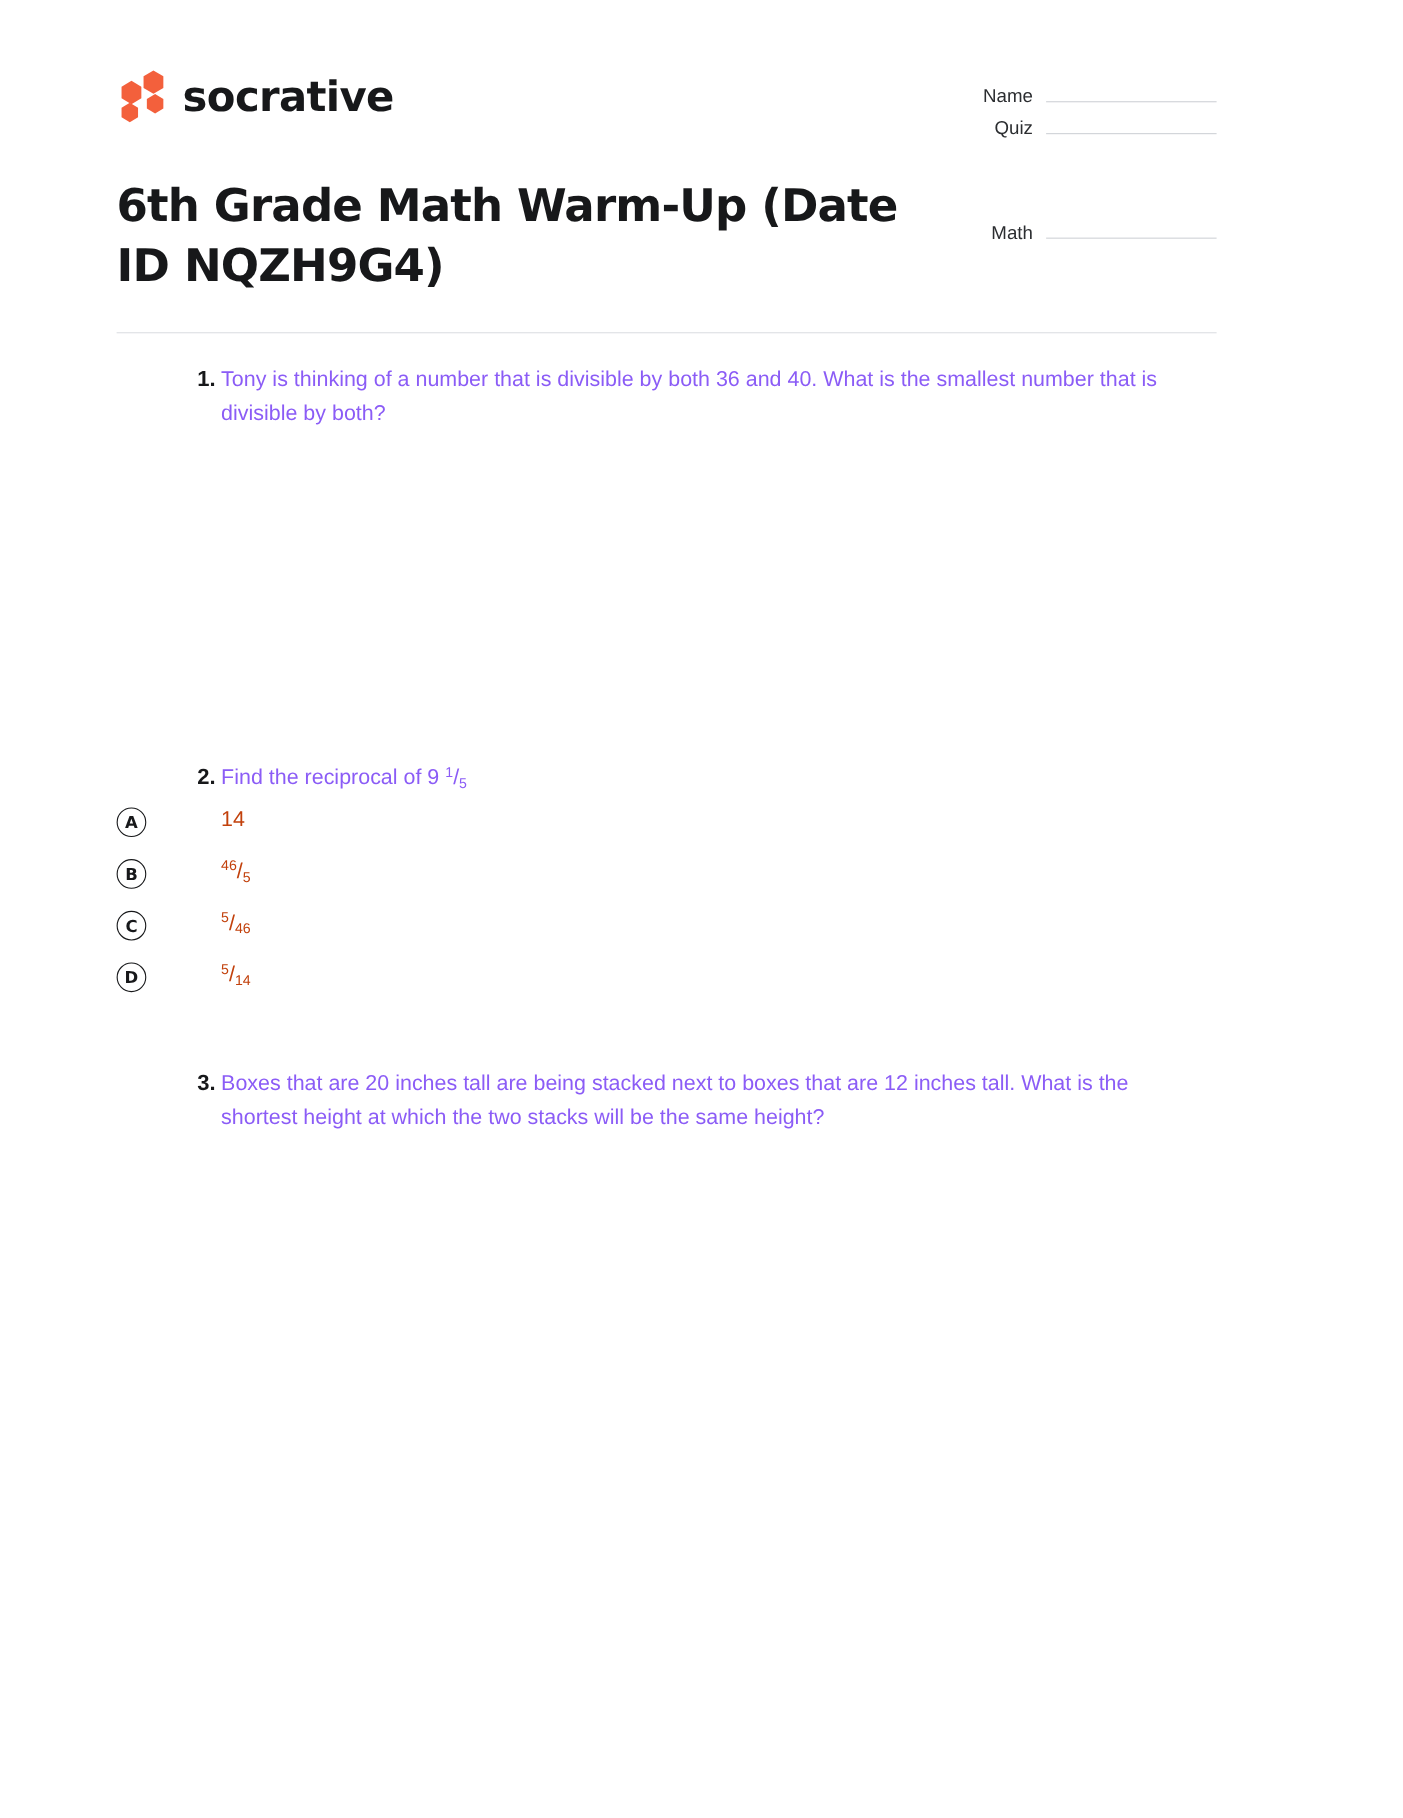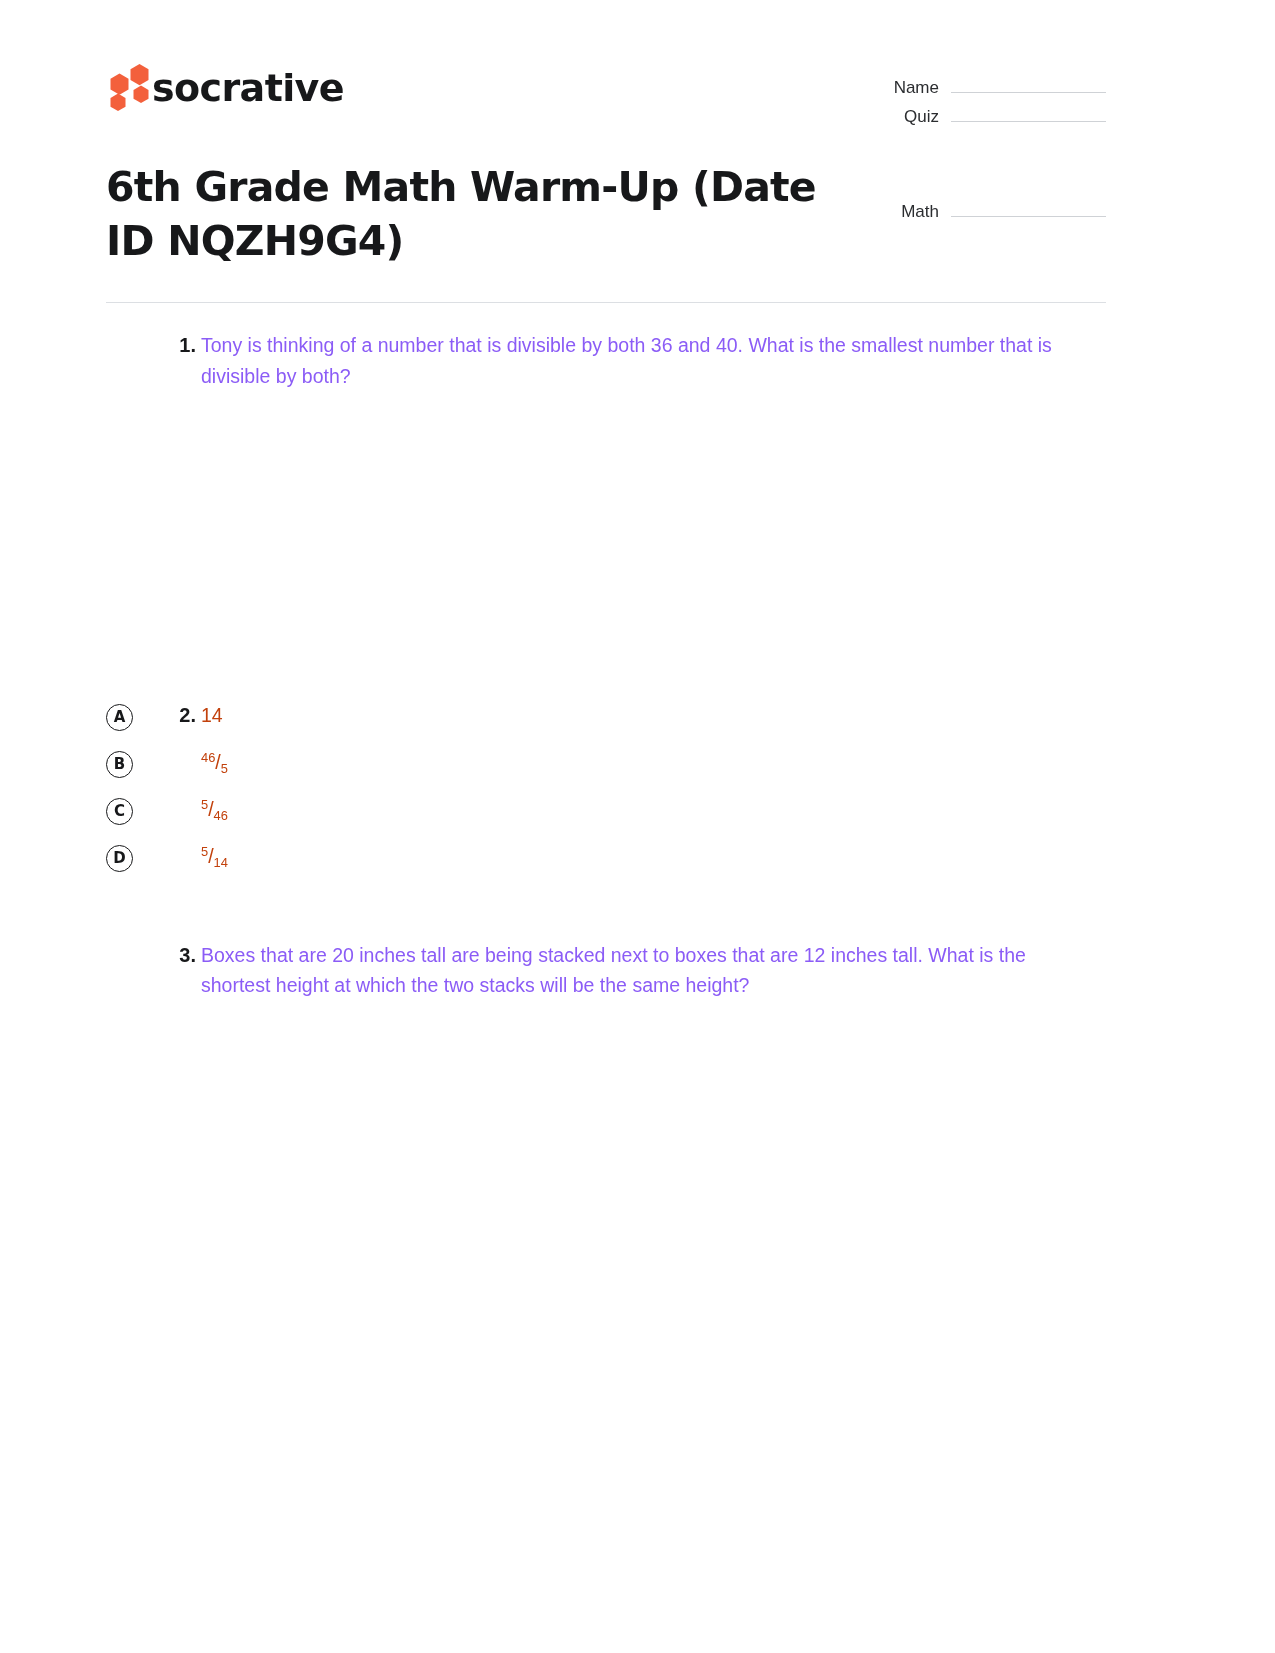"socrative" .brand { gap: none -> 14px }
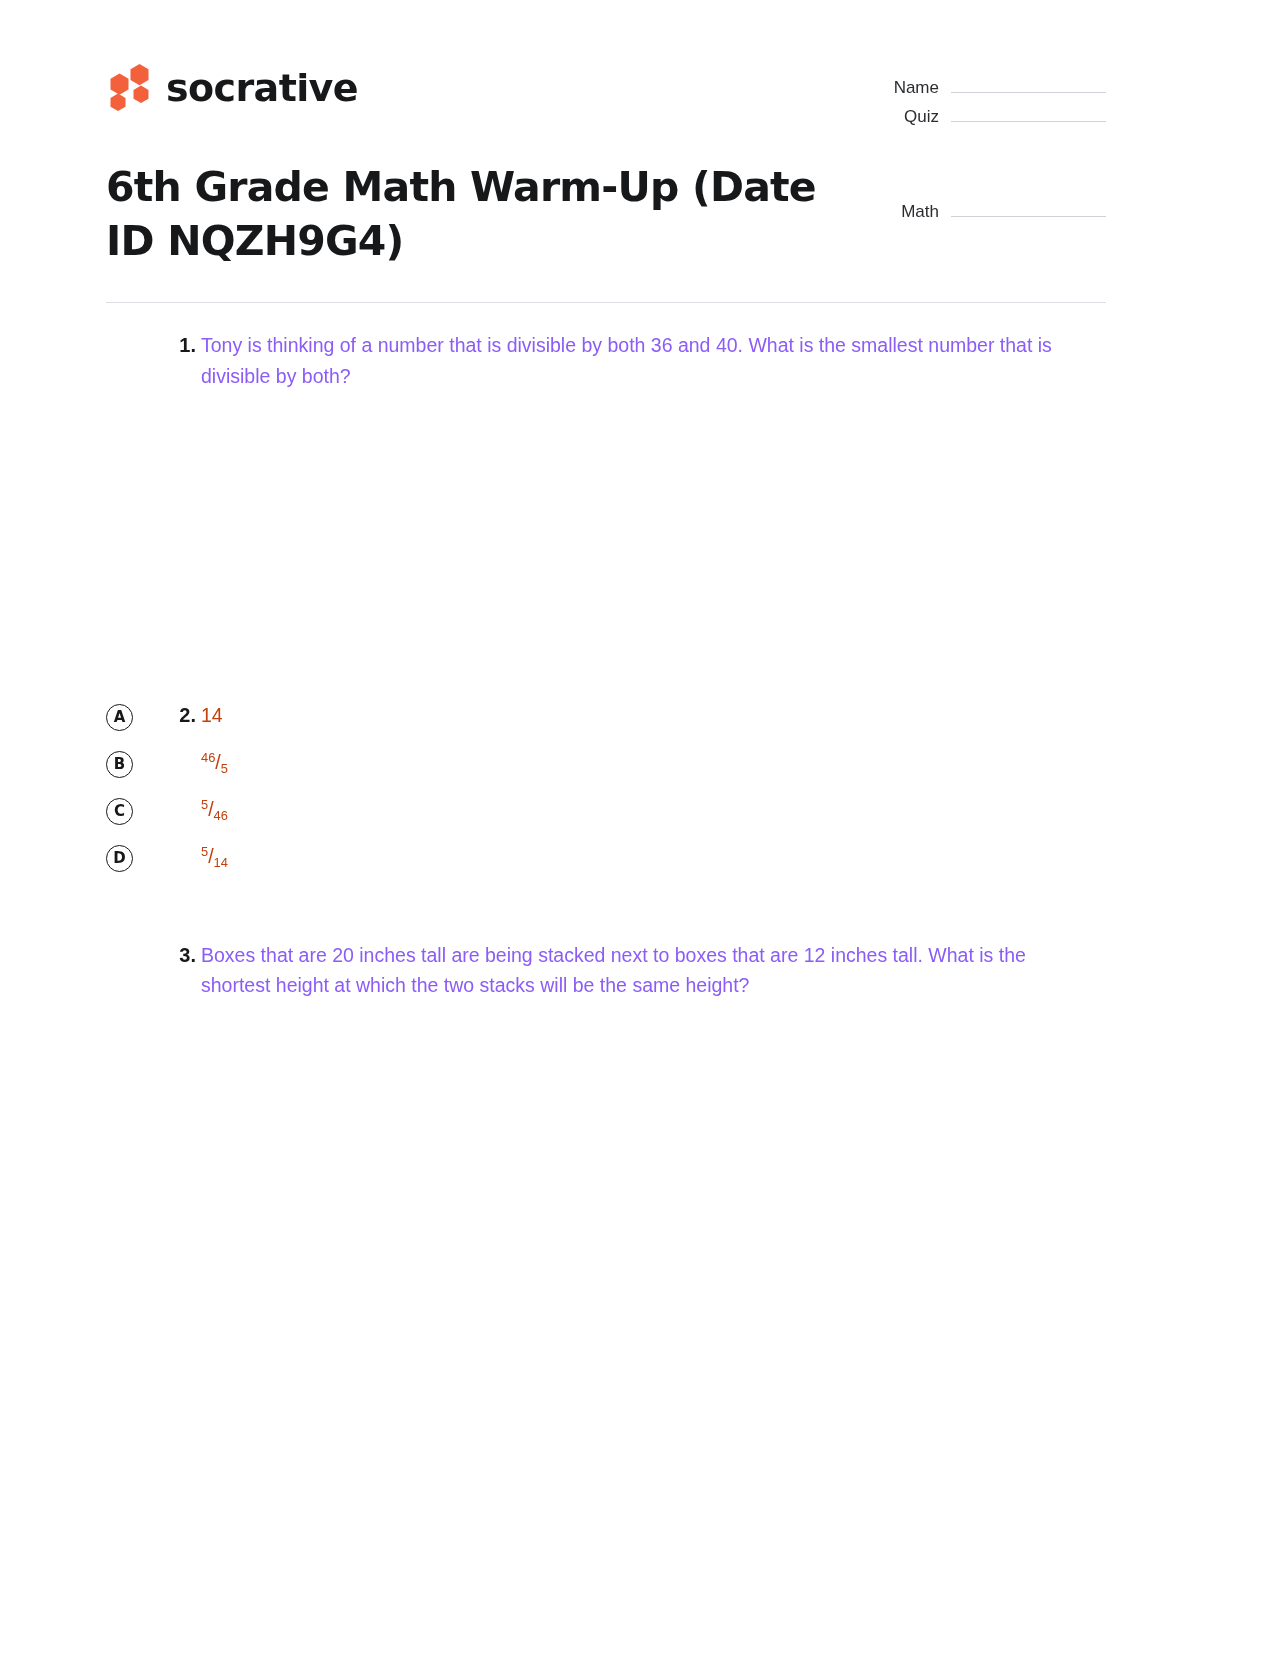"Find the reciprocal of 9" div.q-text { html: none -> <div><span>Find the reciprocal of 9 </span><span>1</span><span>/</span><span>5</span></div> }
